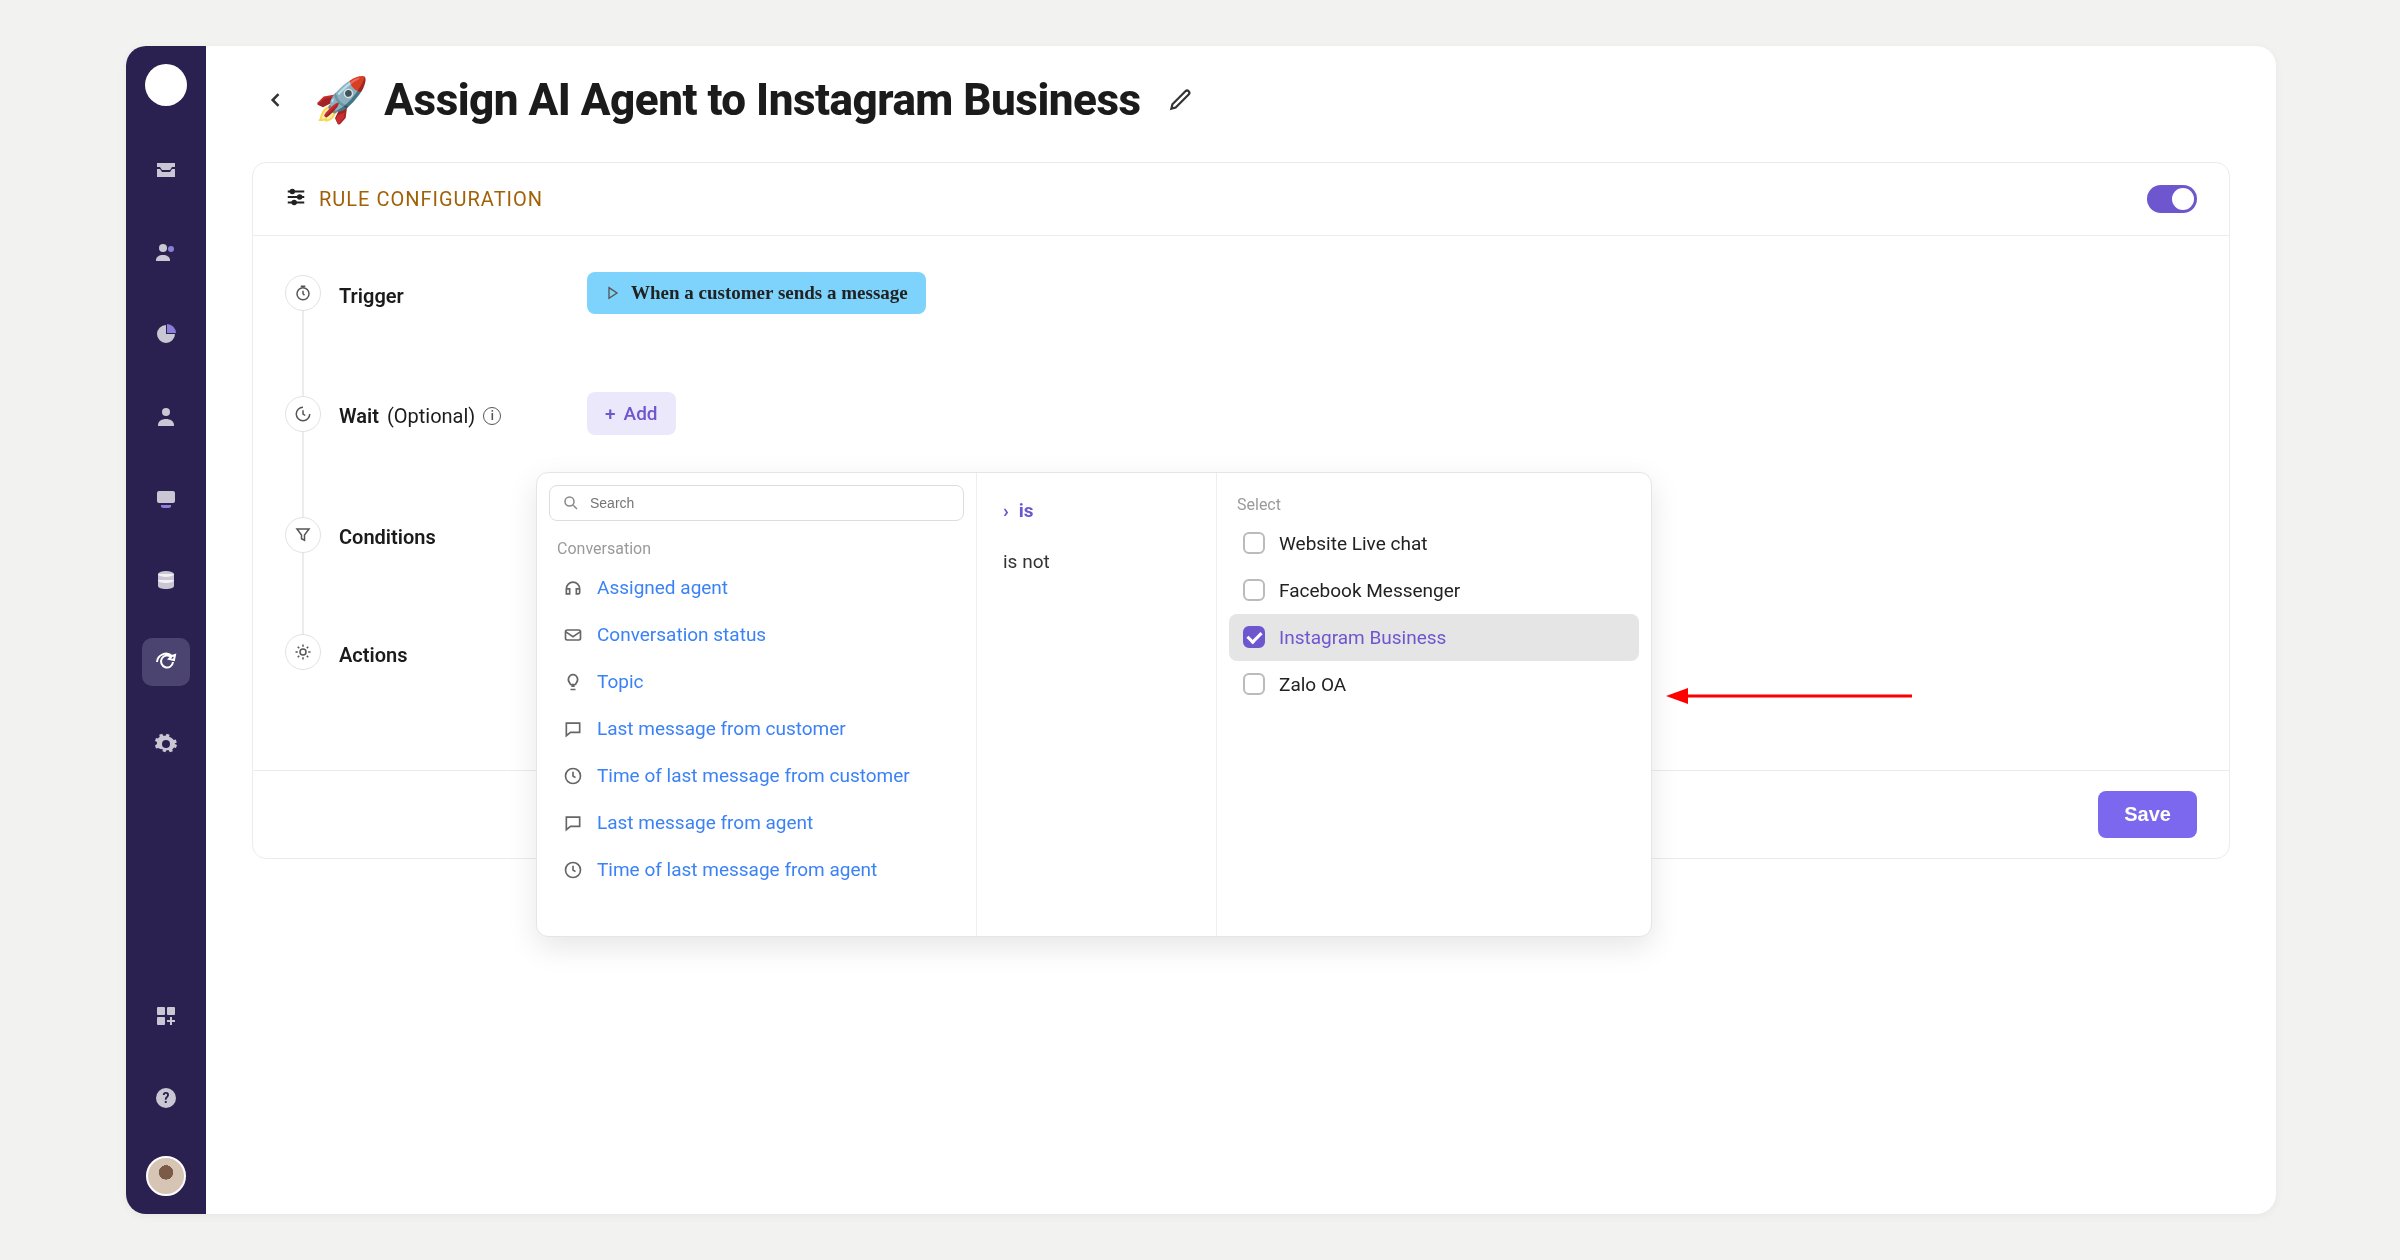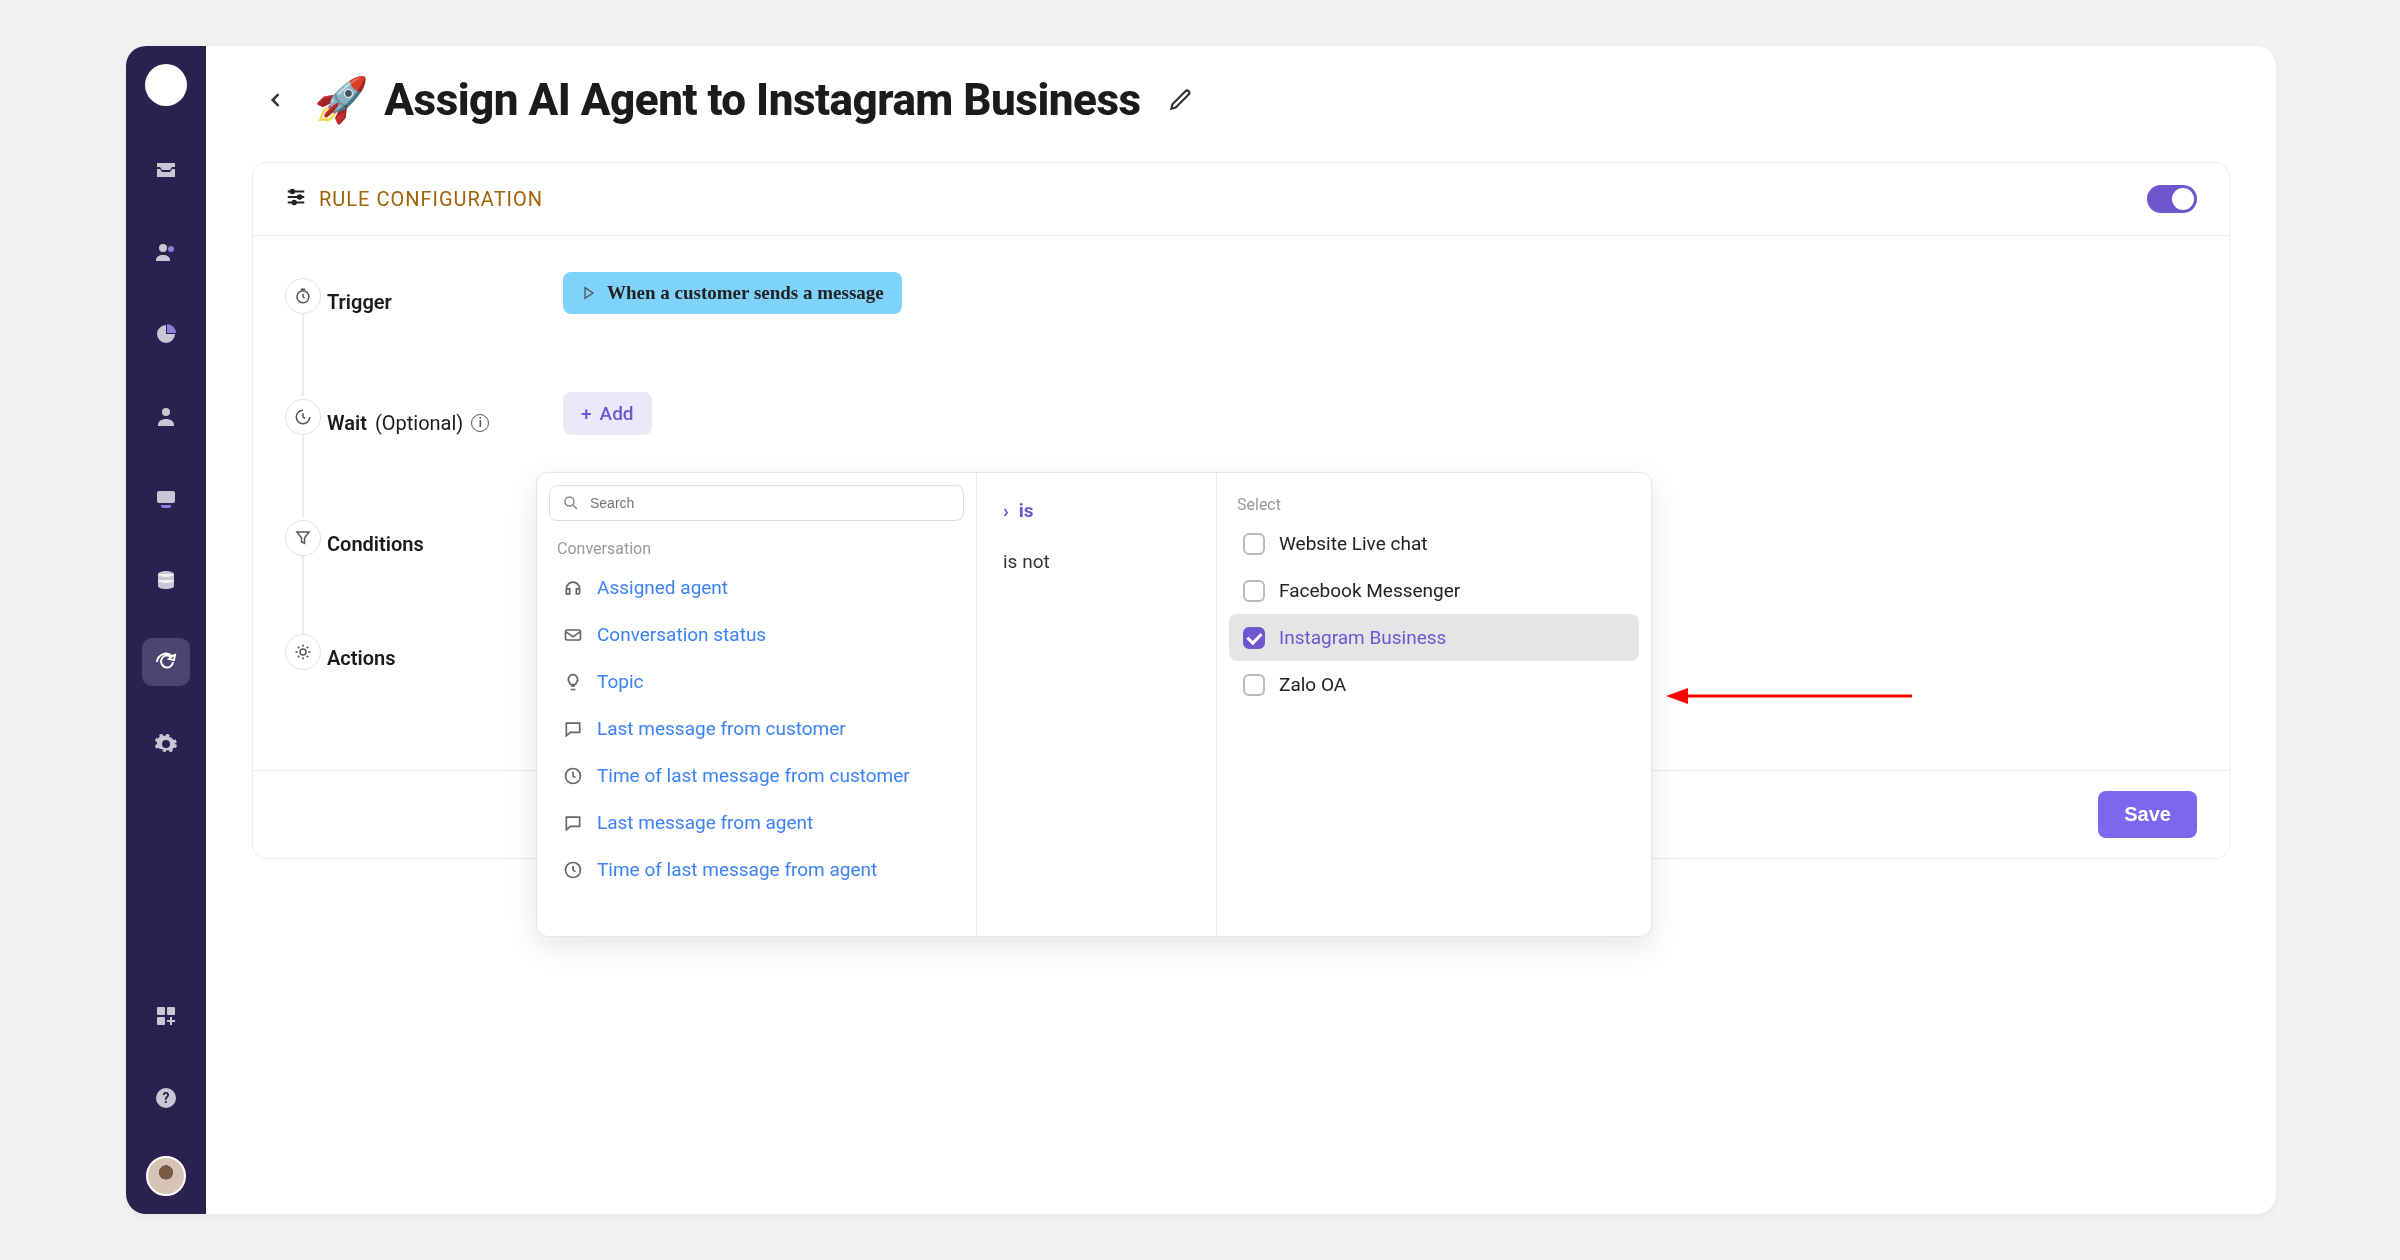"Trigger" .row { align-items: flex-end -> center; gap: 6px -> 18px }
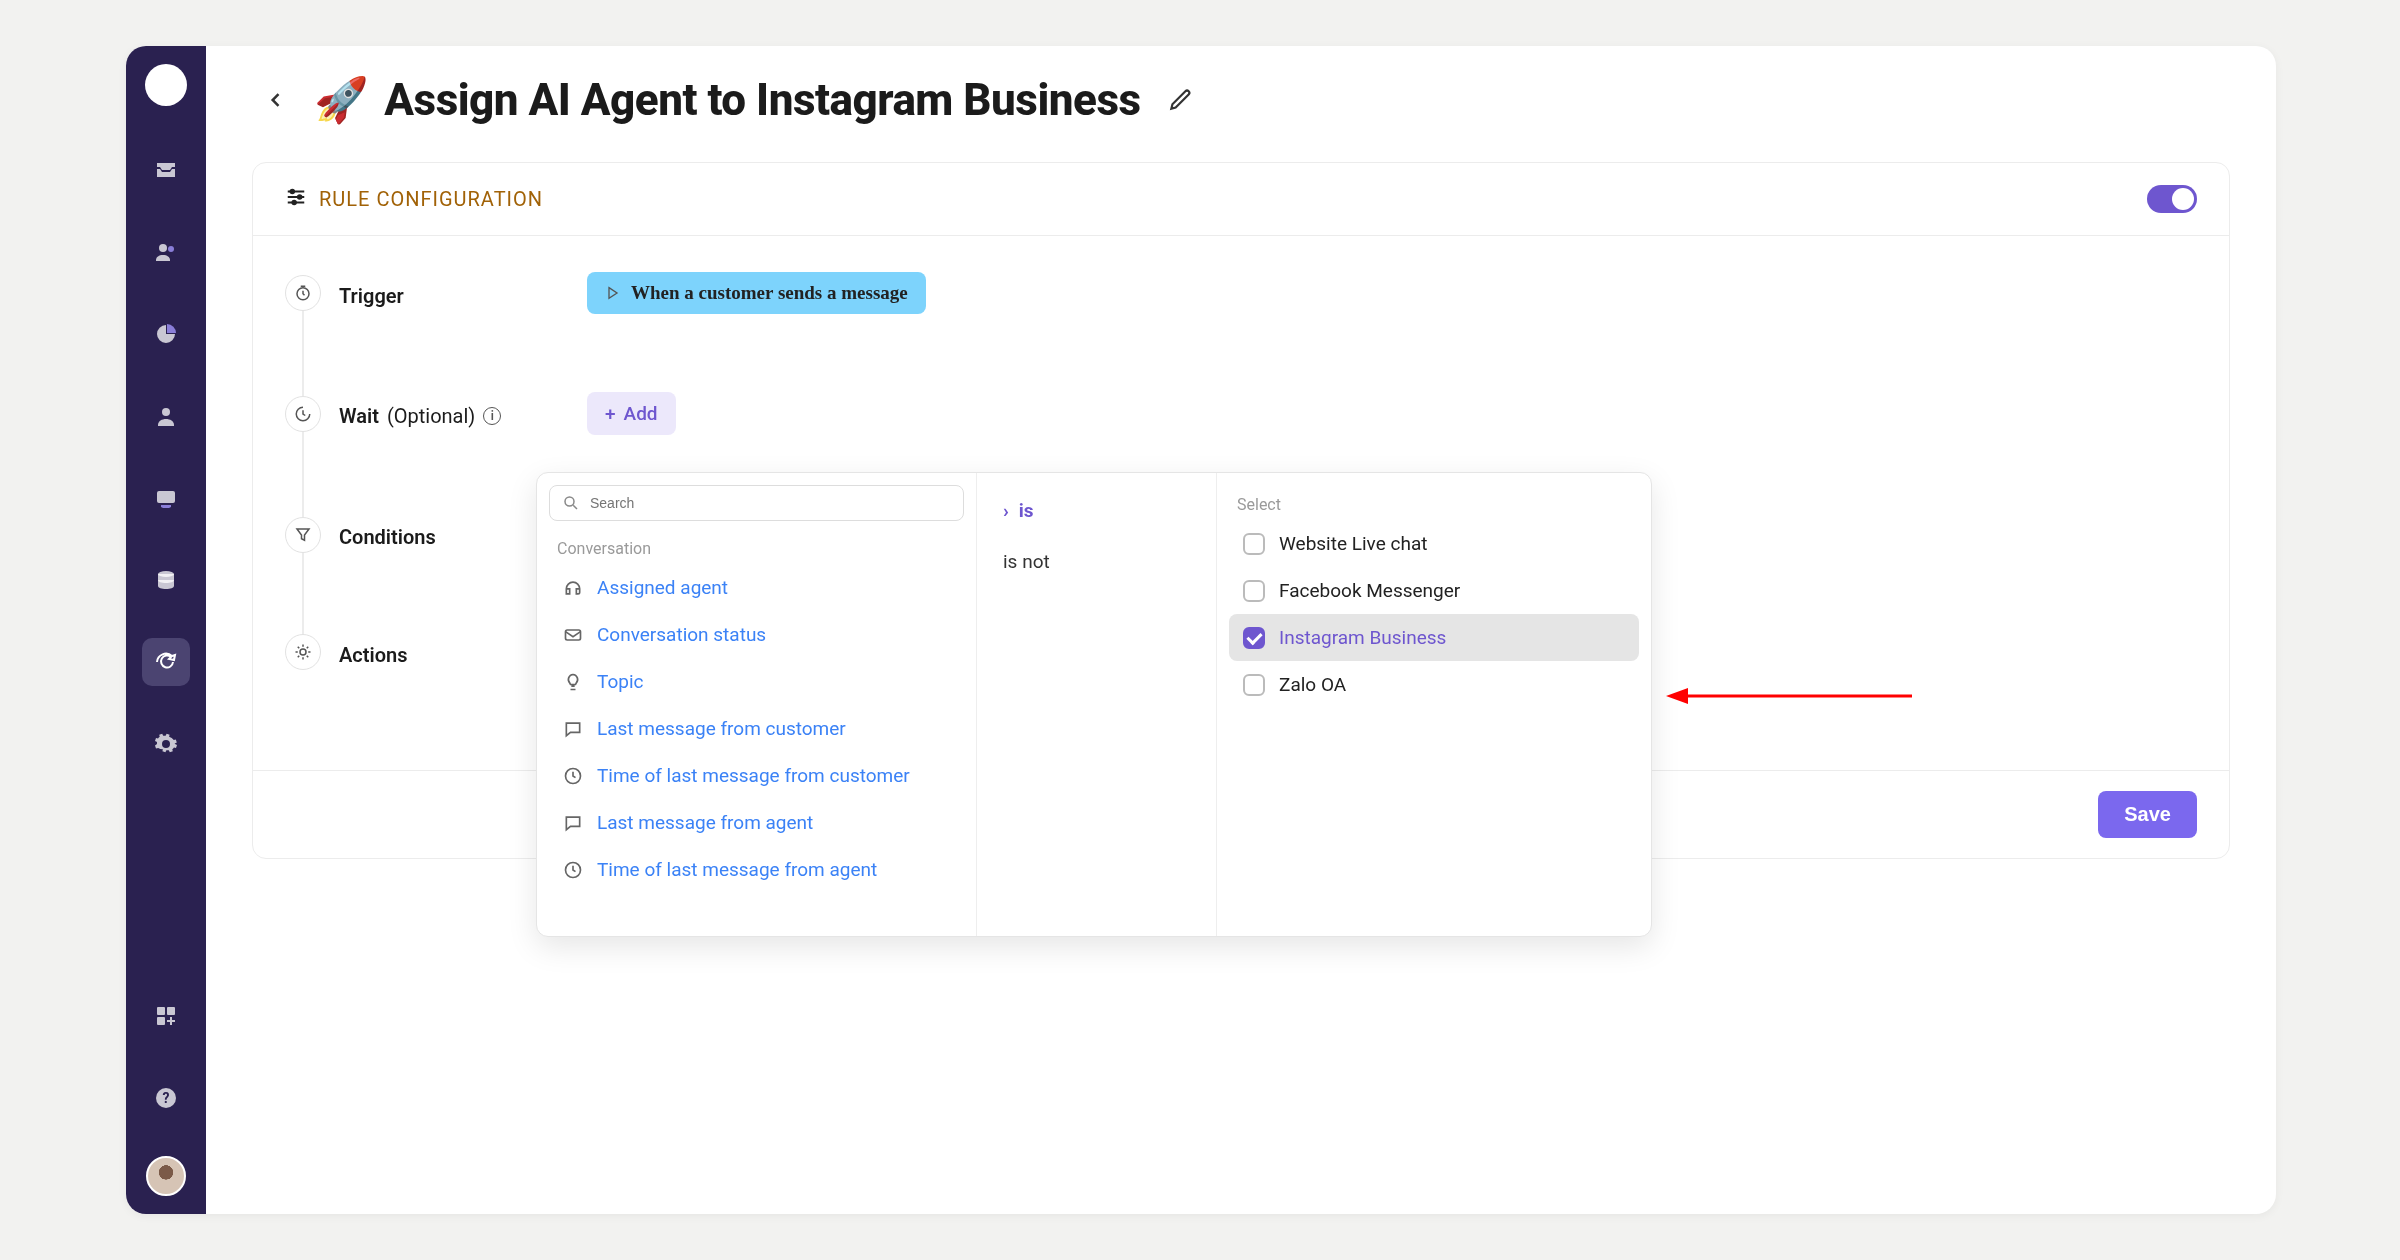"Website Live chat" .check-item { align-items: center -> none }
